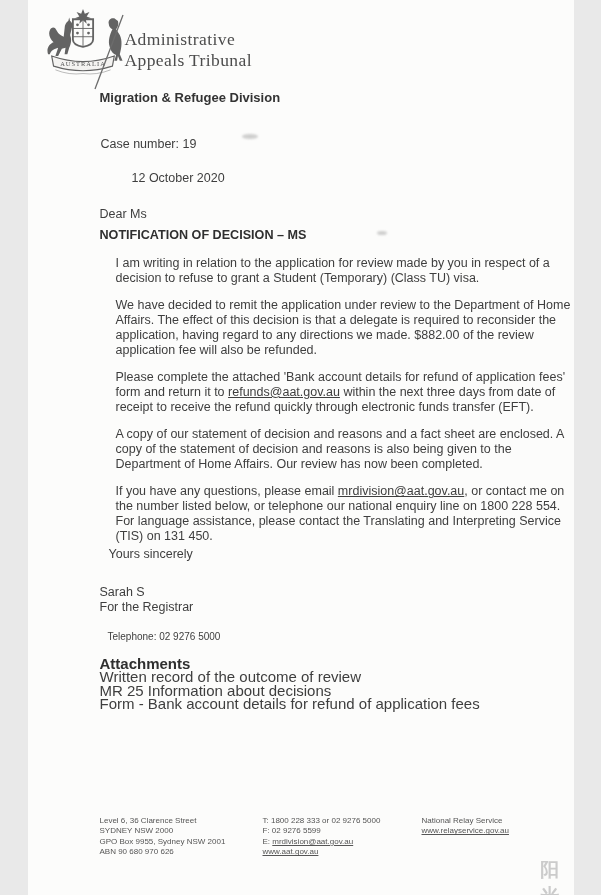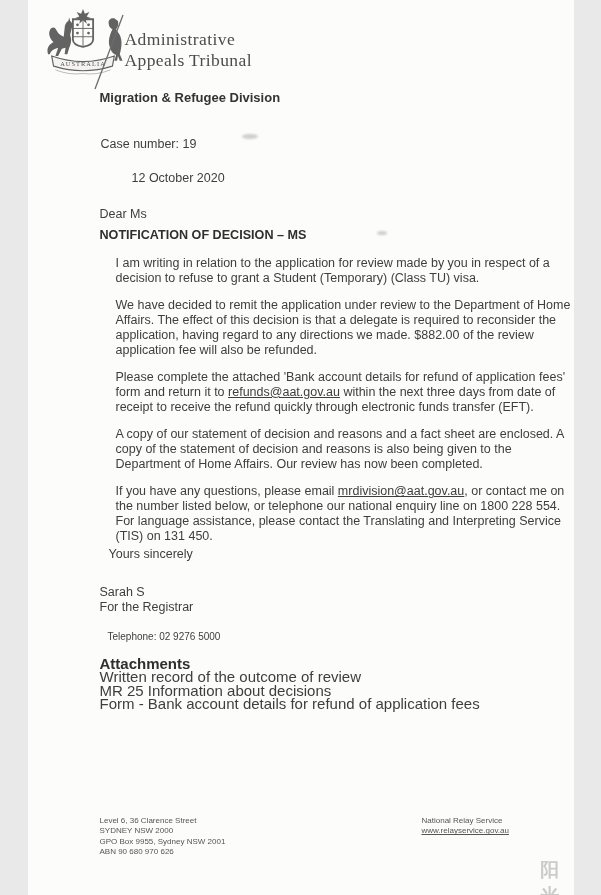"T: 1800 228 333 or" div.footer-col { html: none -> <div> <div>T: 1800 228 333 or 02 9276 5000</div> <div>F: 02 9276 5599</div> <div> <span>E: </span><span>mrdivision@aat.gov.au</span> </div> <div>www.aat.gov.au</div> </div> }
